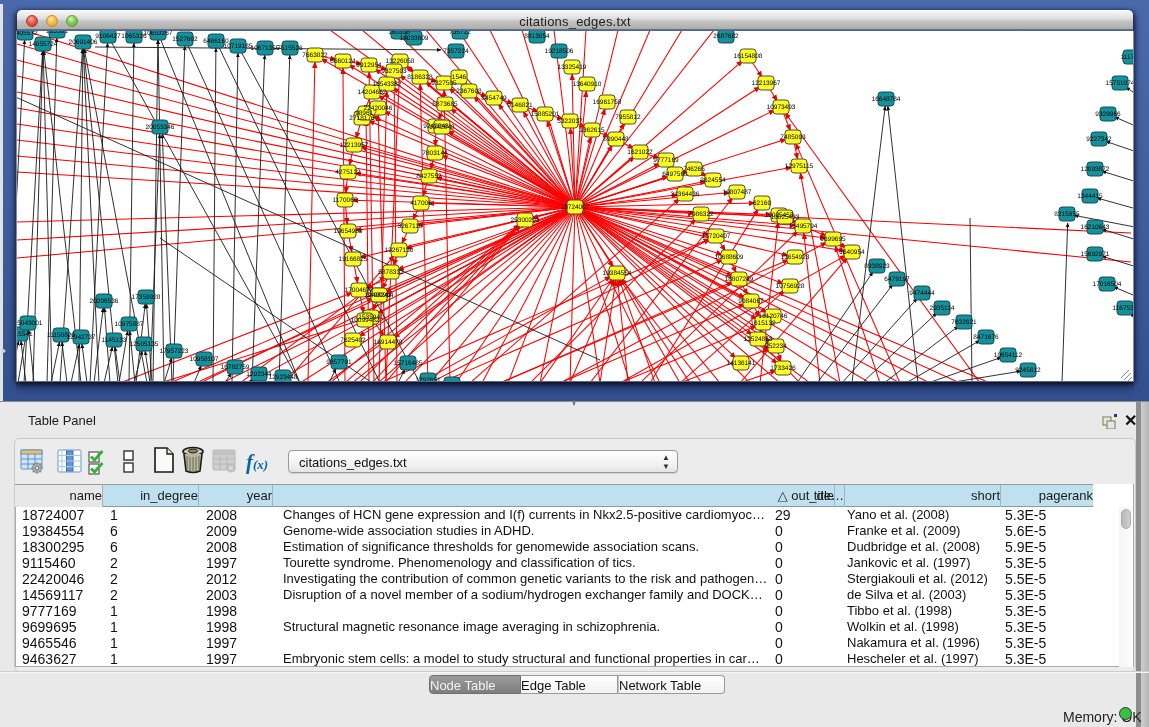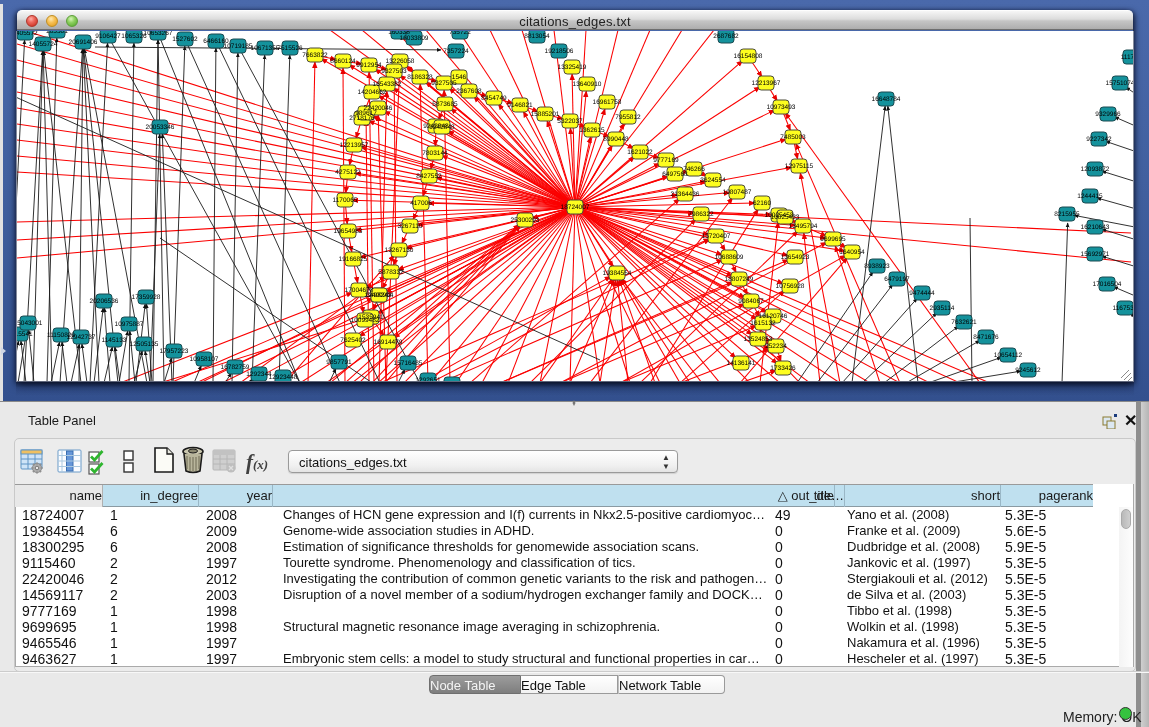"f(x)" div.ticon { color: #404040 -> #0369a1 }
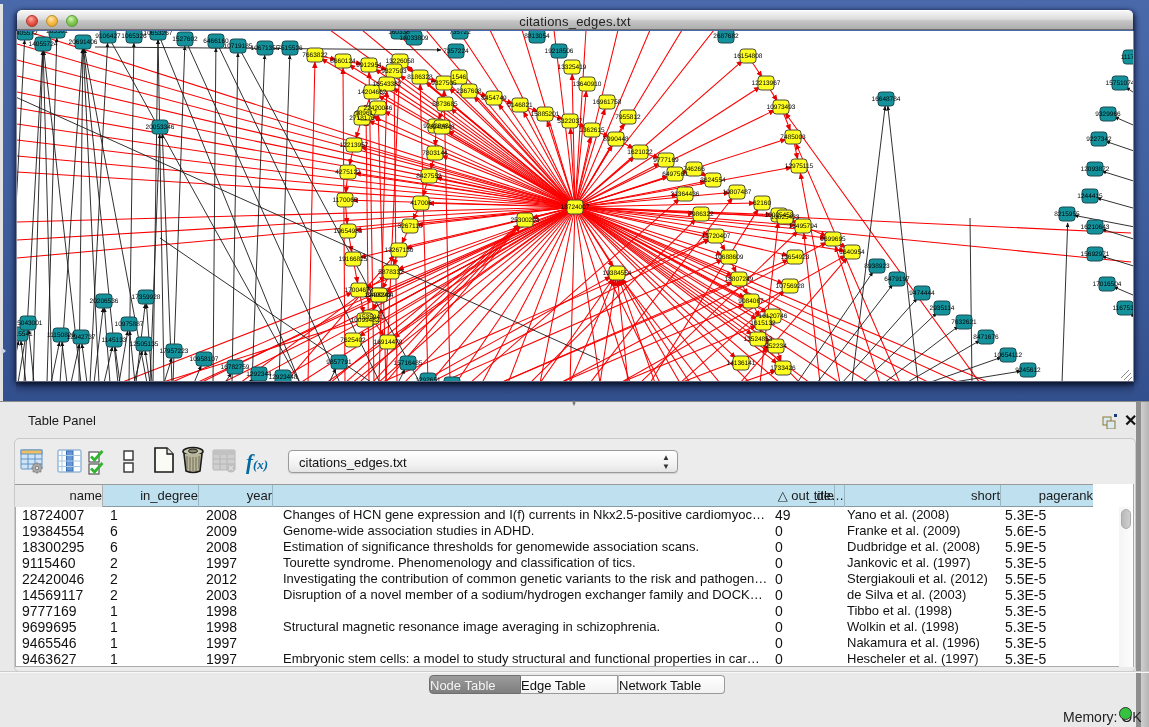"49" span.c5 { text: 49 -> 29 }
